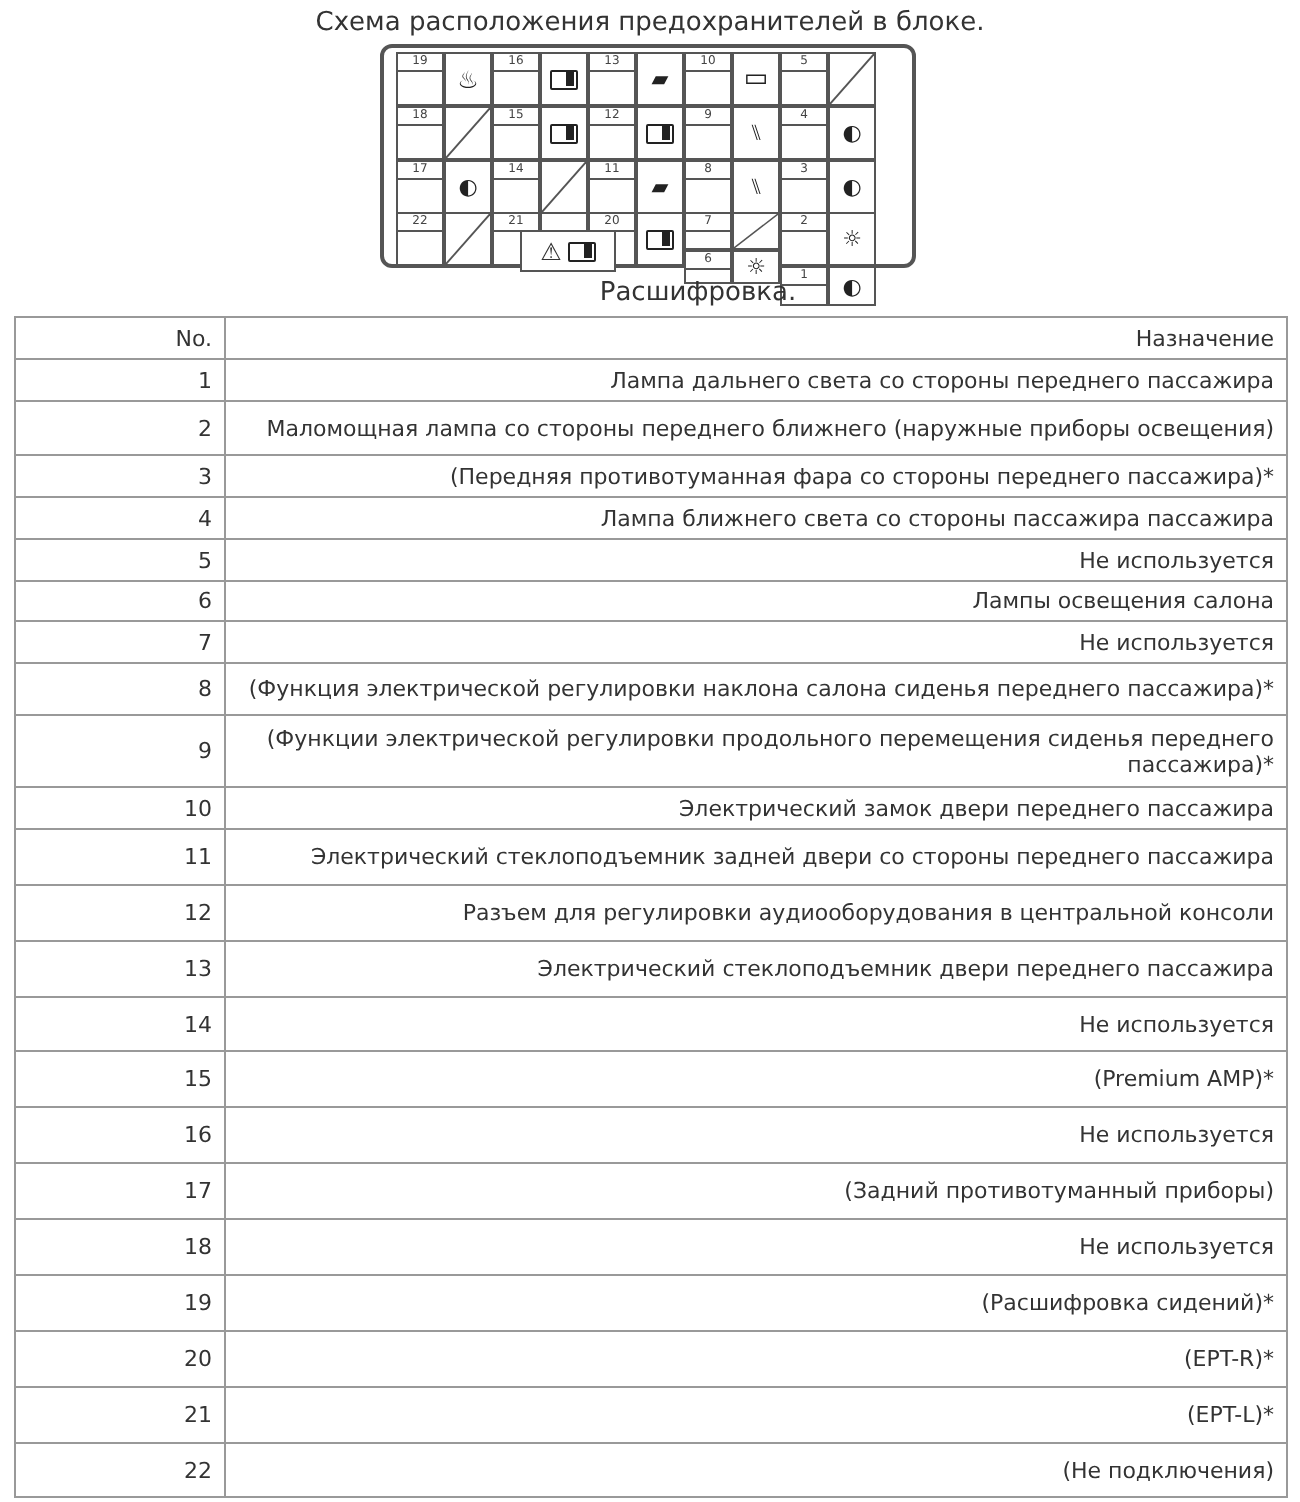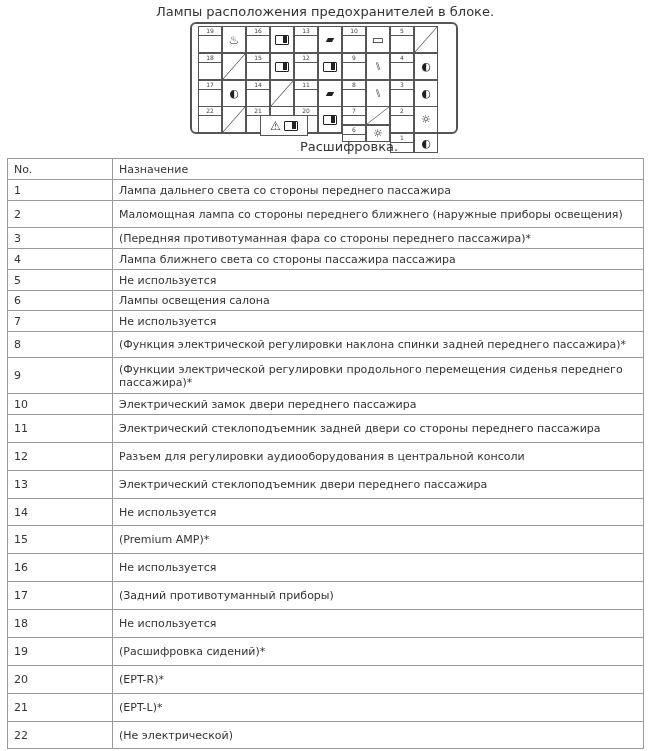"Лампы расположения предохранителей в" div.title { text: Лампы -> Схема }
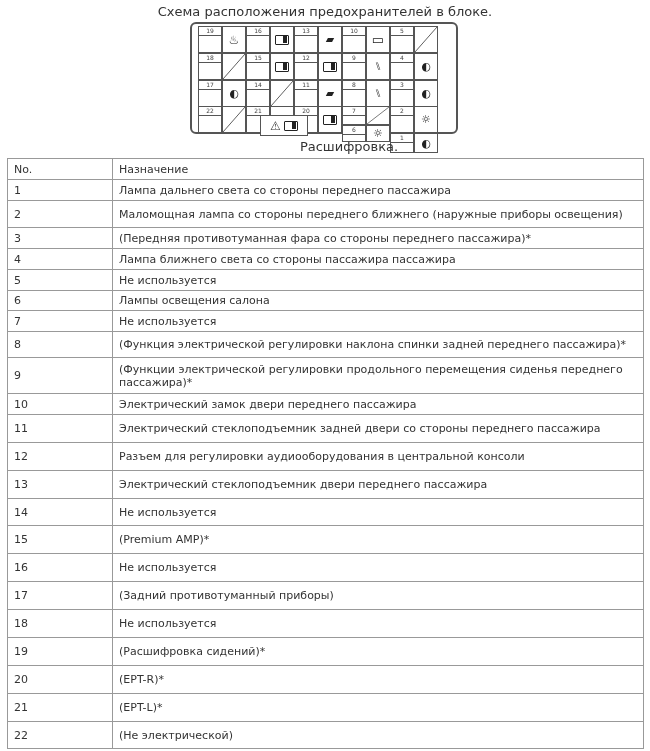"No." td, th { text-align: left -> right }
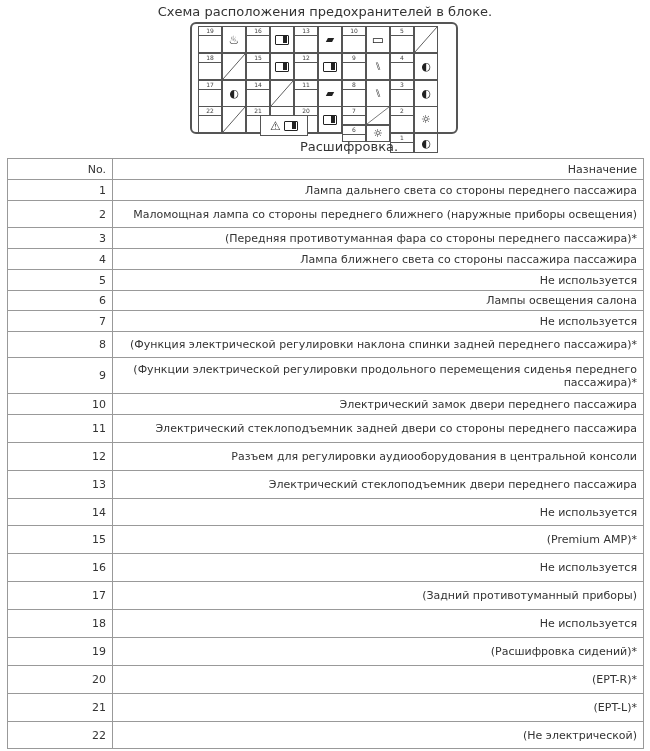"(Функция электрической регулировки" td { text: спинки задней -> салона сиденья }
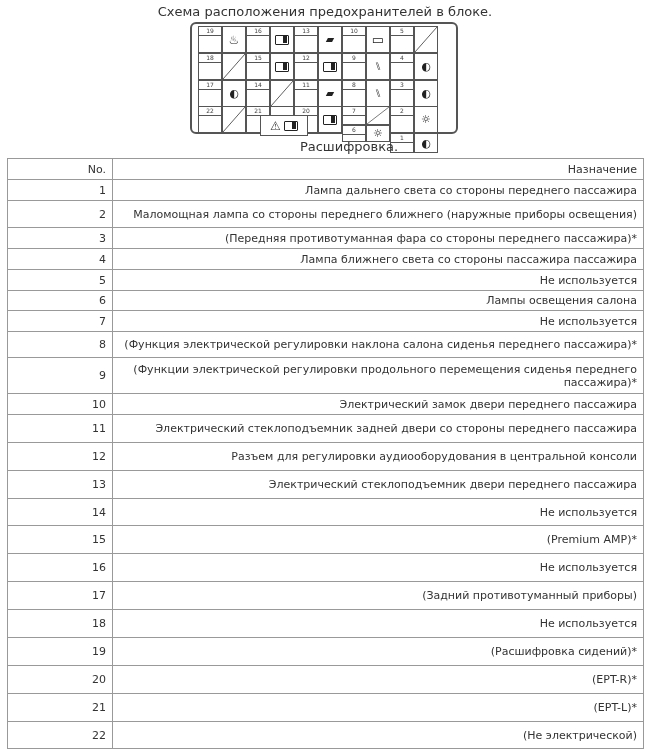"(Не электрической)" td { text: электрической -> подключения }
